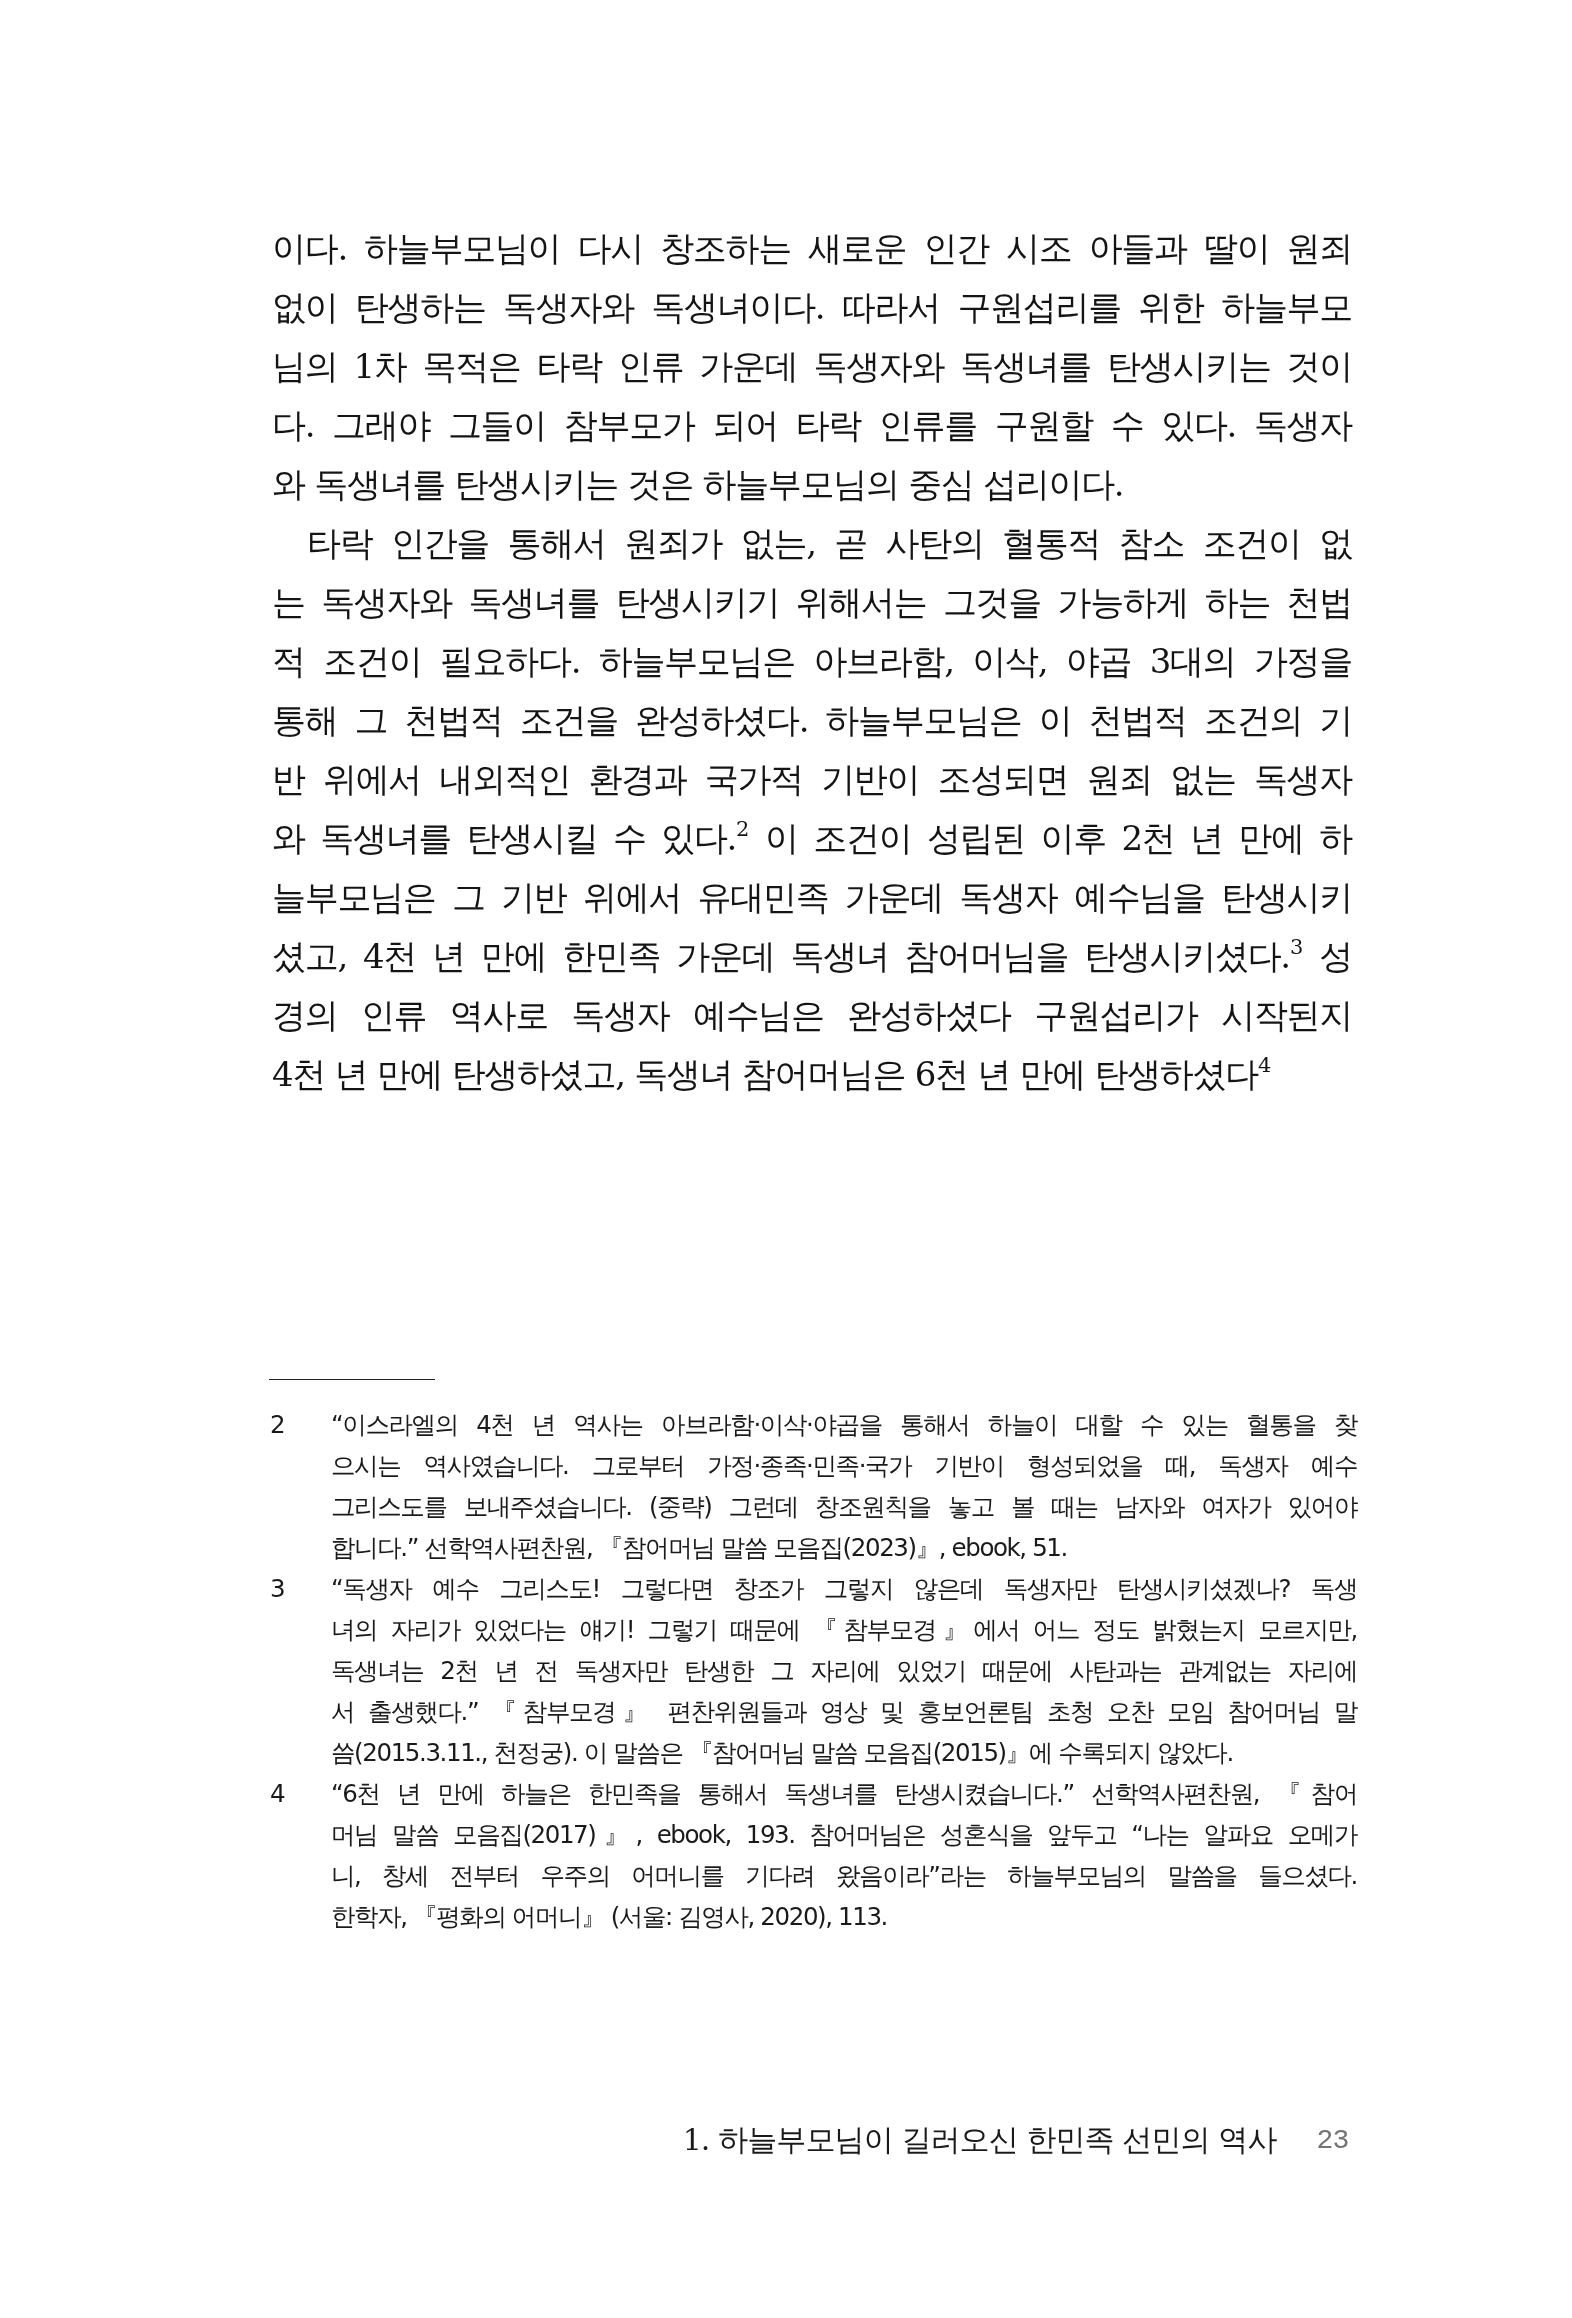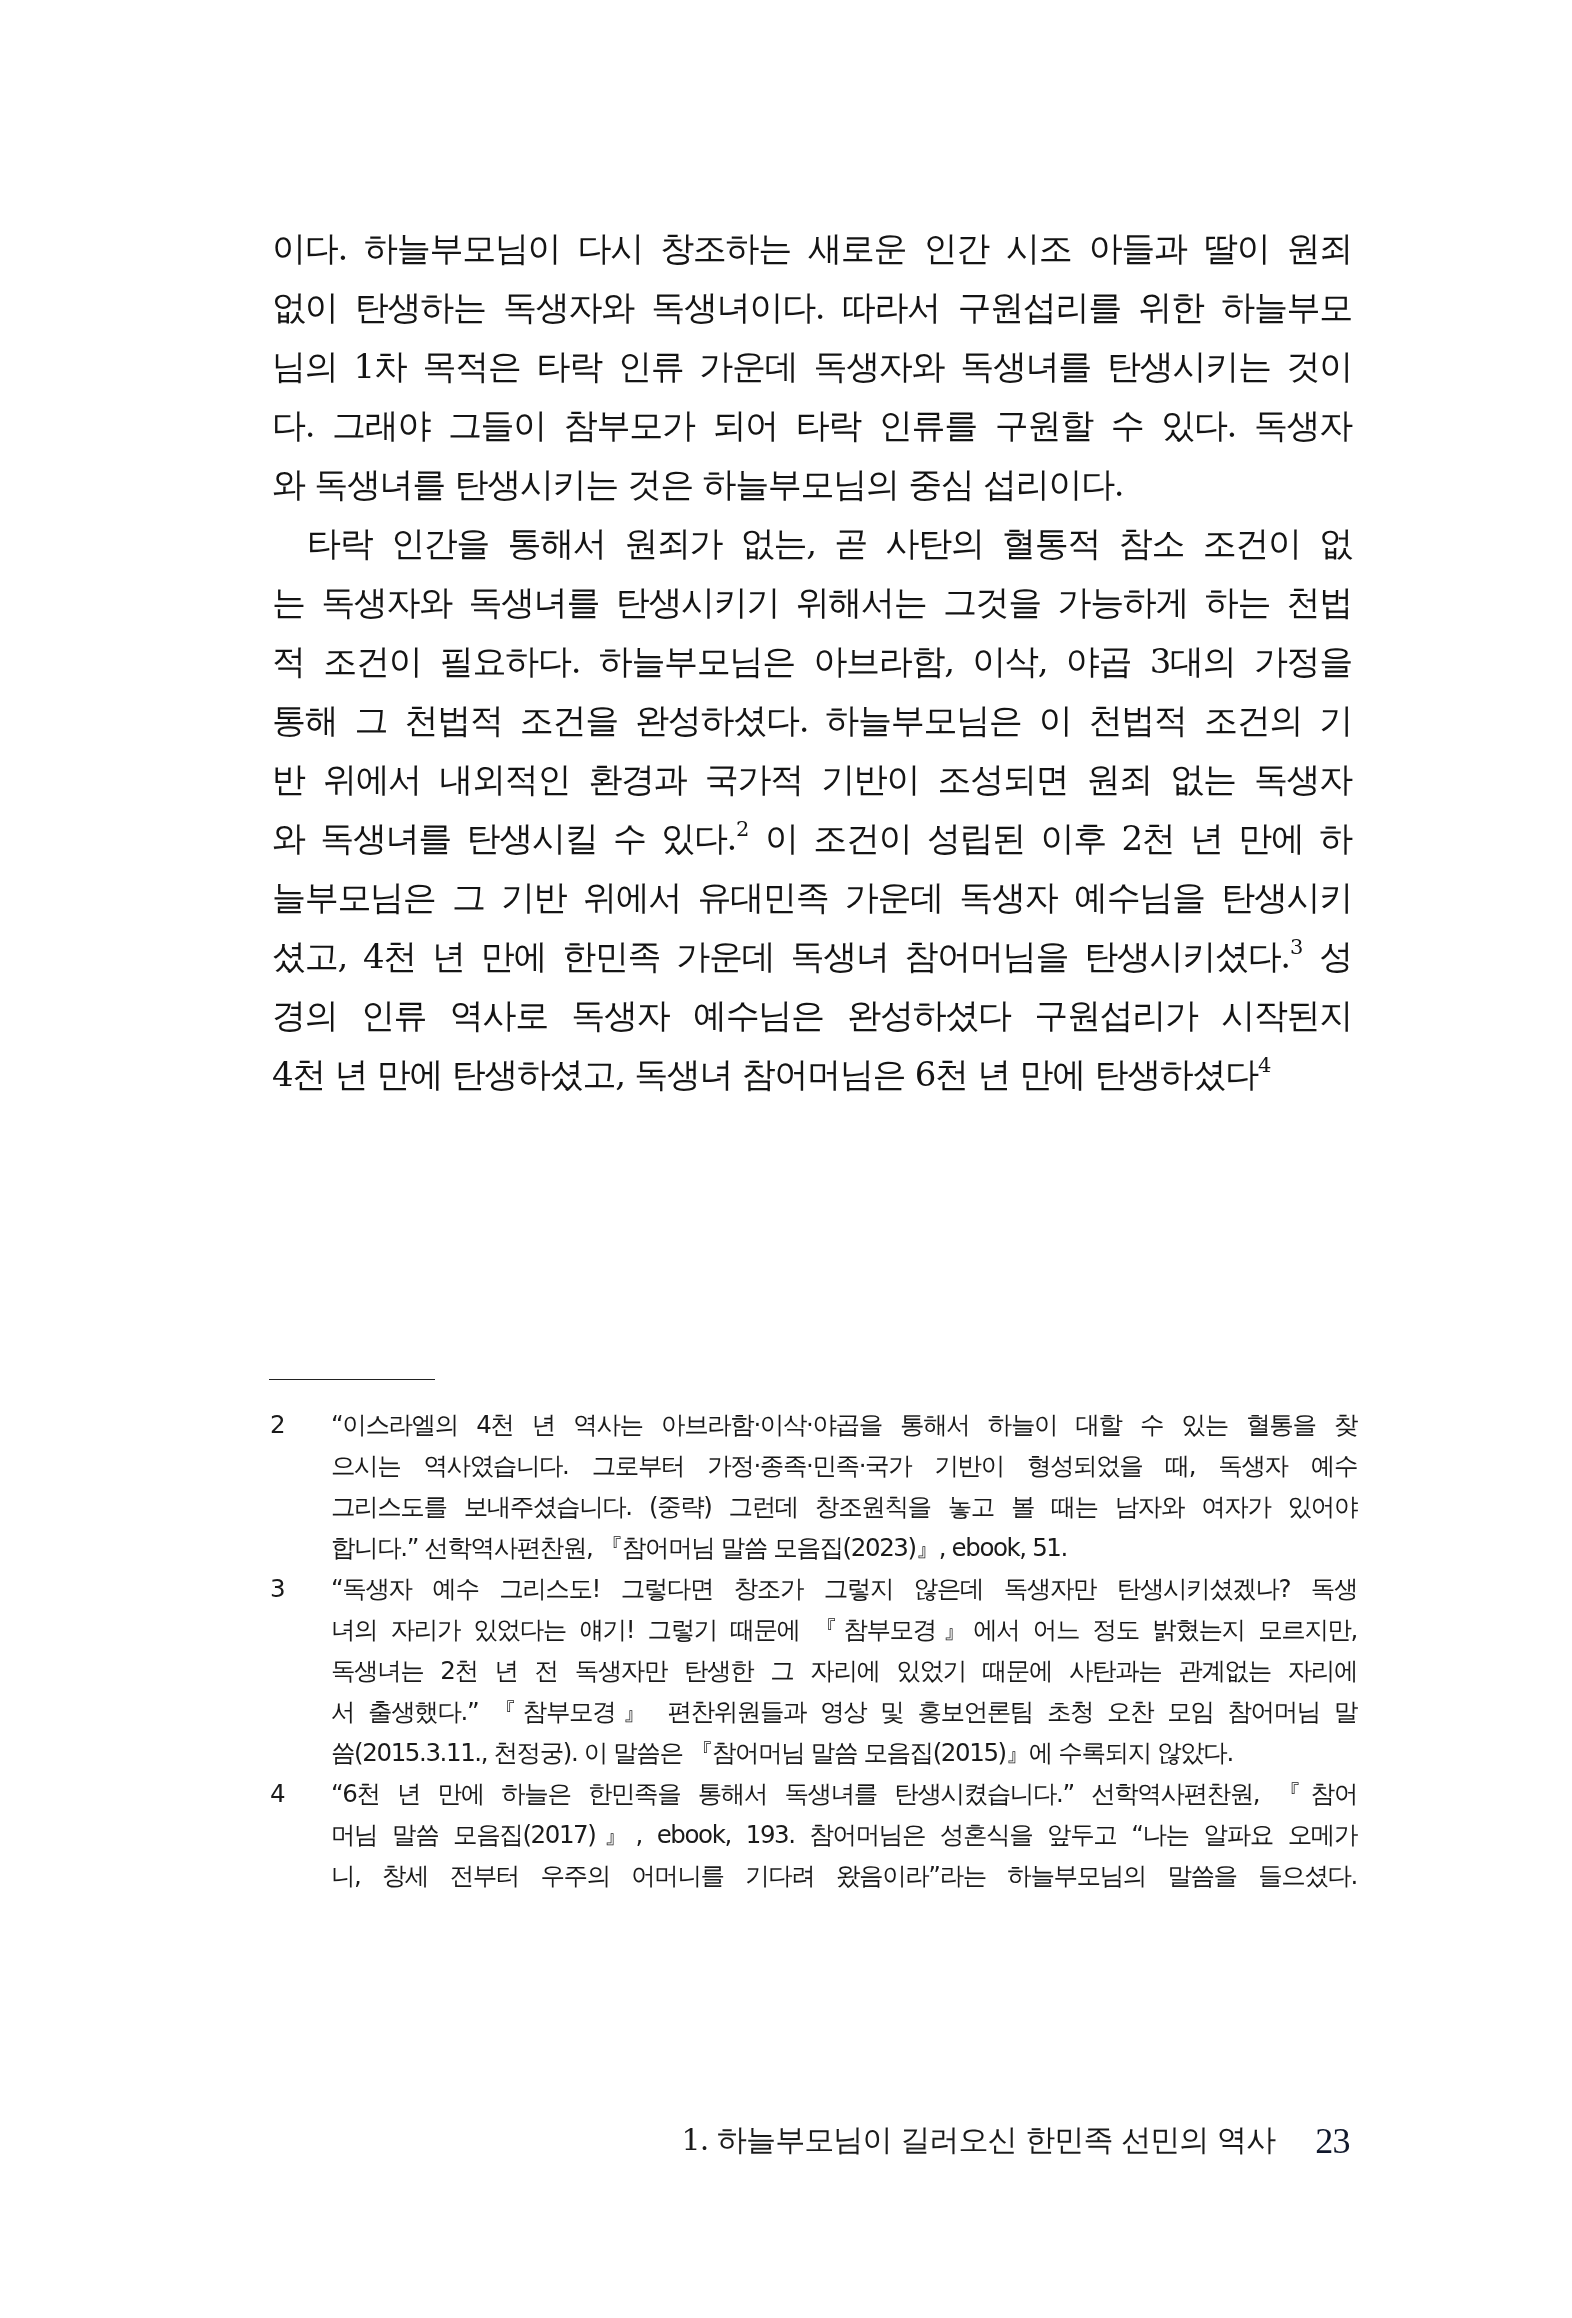"한학자, 『평화의 어머니』 (서울: 김영사," span.fn-line { html: none -> <span>한학자, 『평화의 어머니』 (서울: 김영사, 2020), 113.</span> }
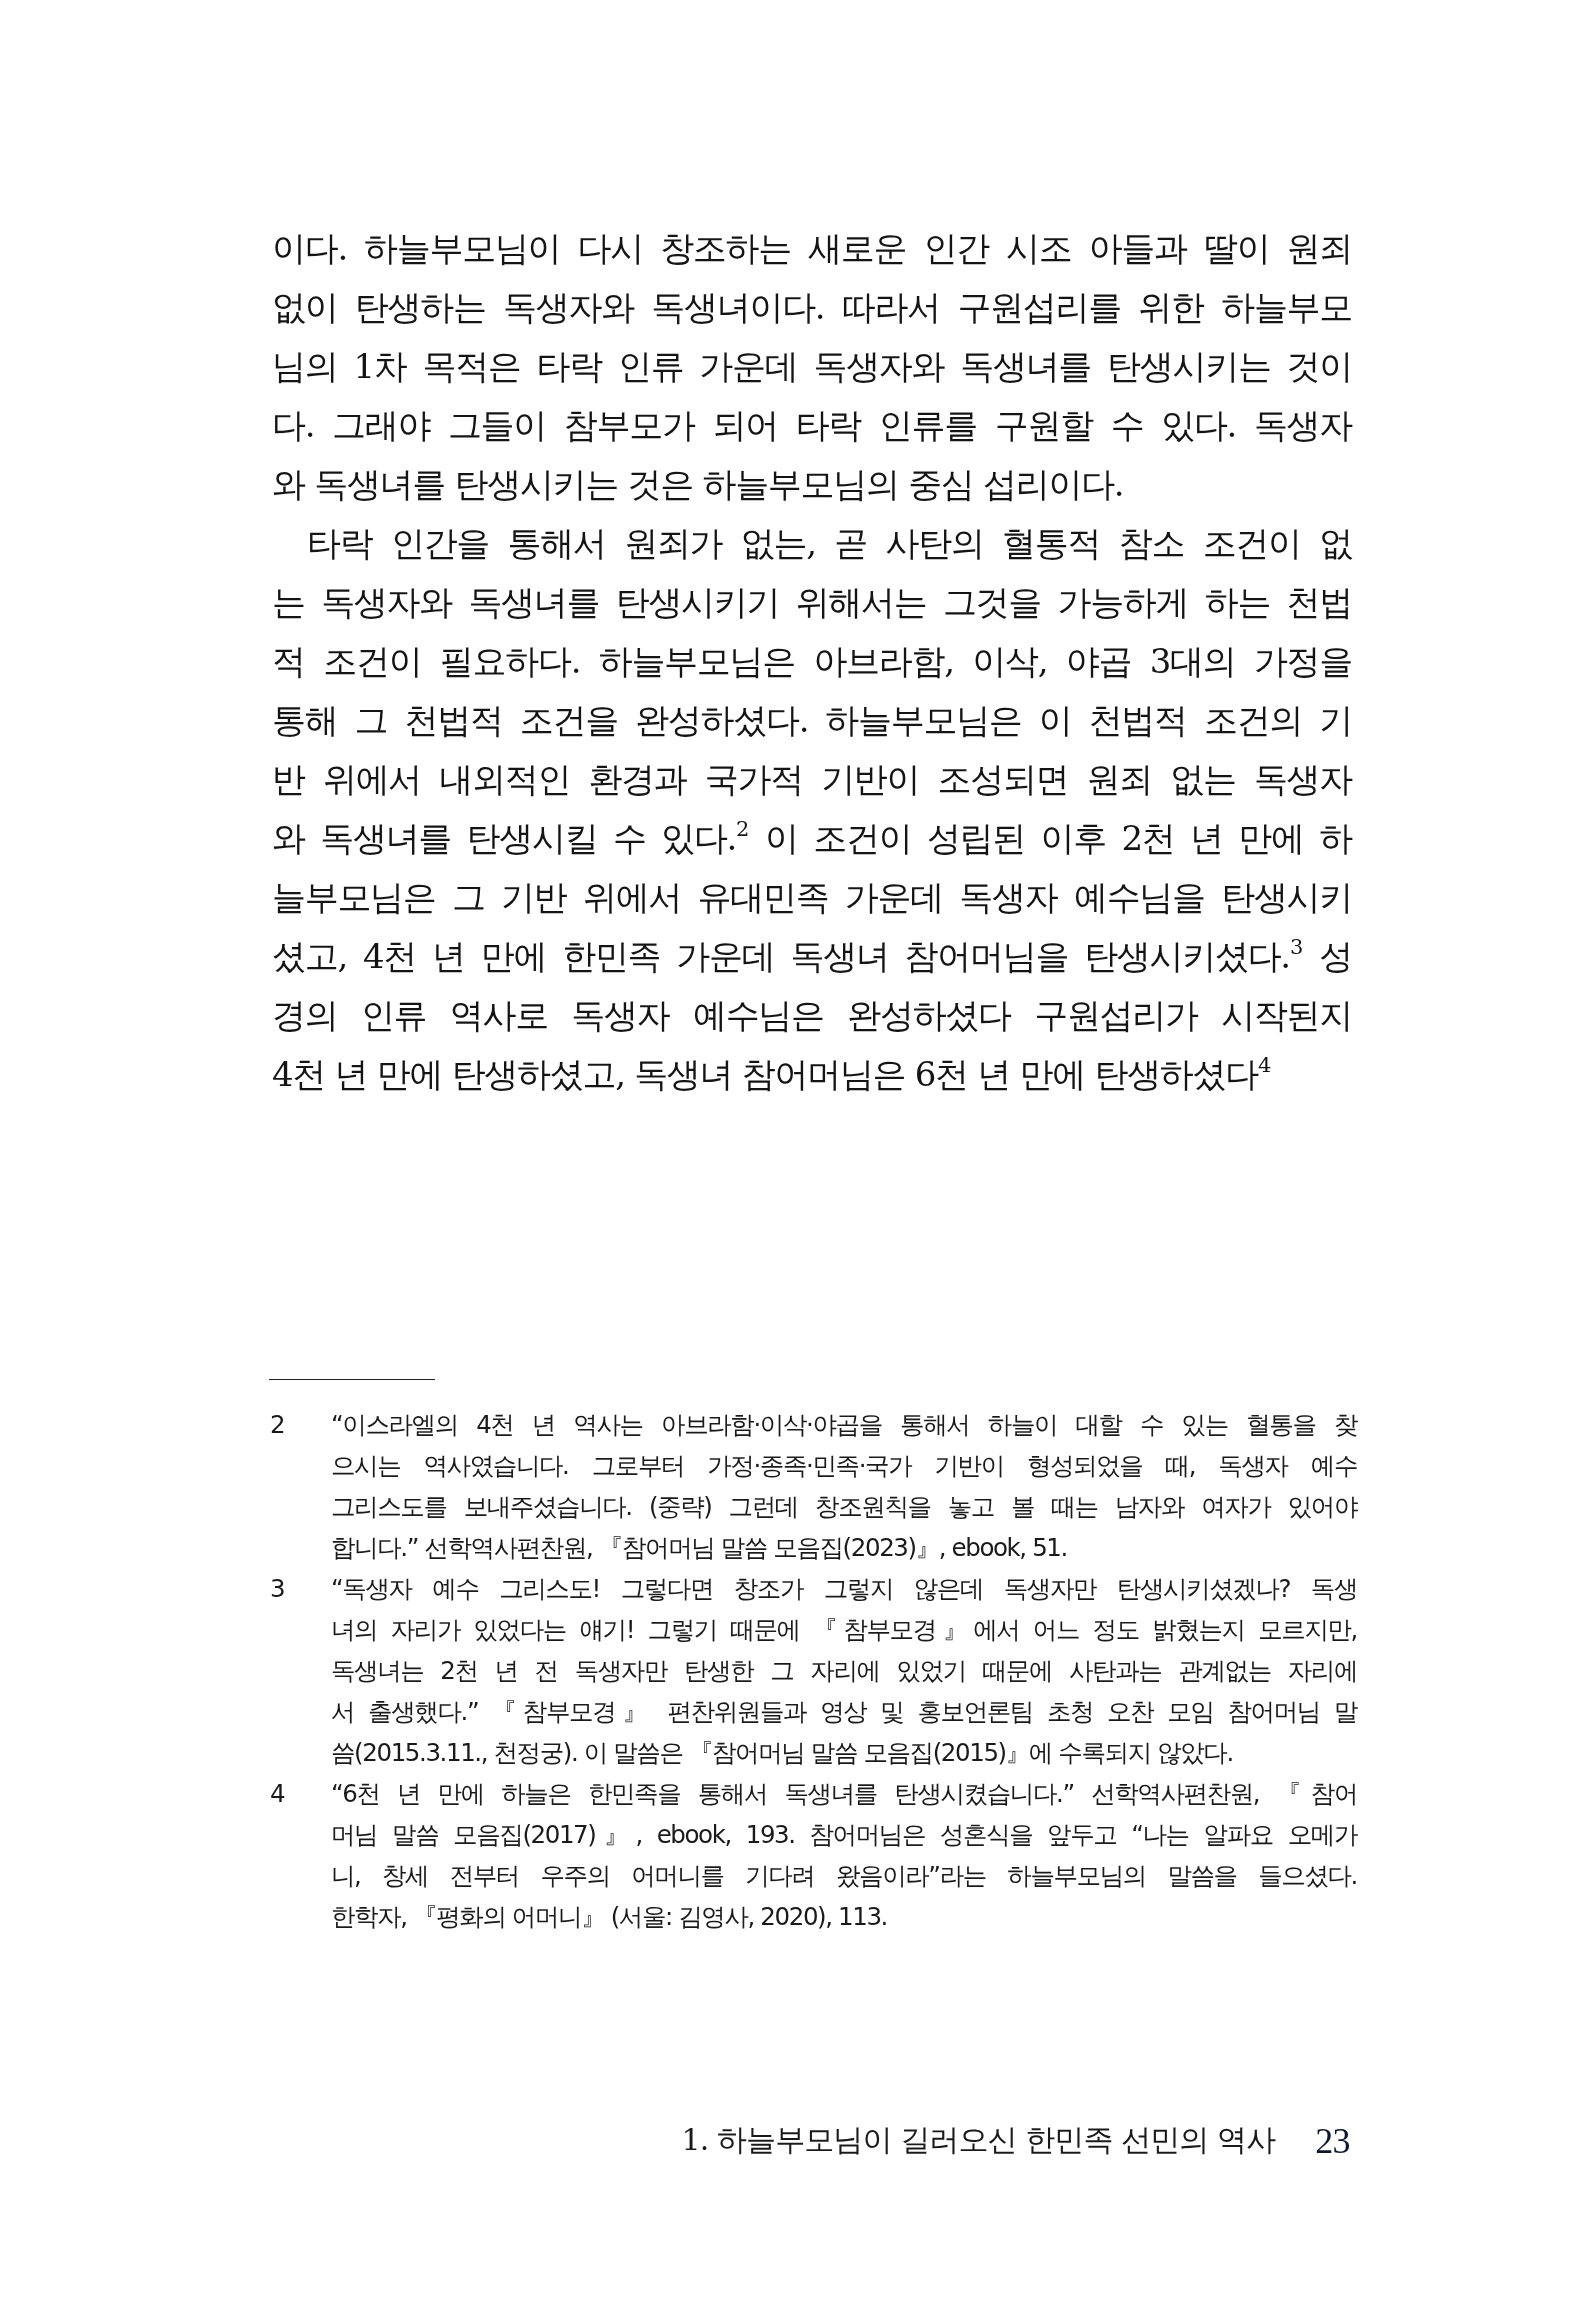"23" .footer .page-num { color: #0f172a -> #737373; font-family: Liberation Serif, serif -> Liberation Mono, monospace; font-size: 36px -> 28px }
